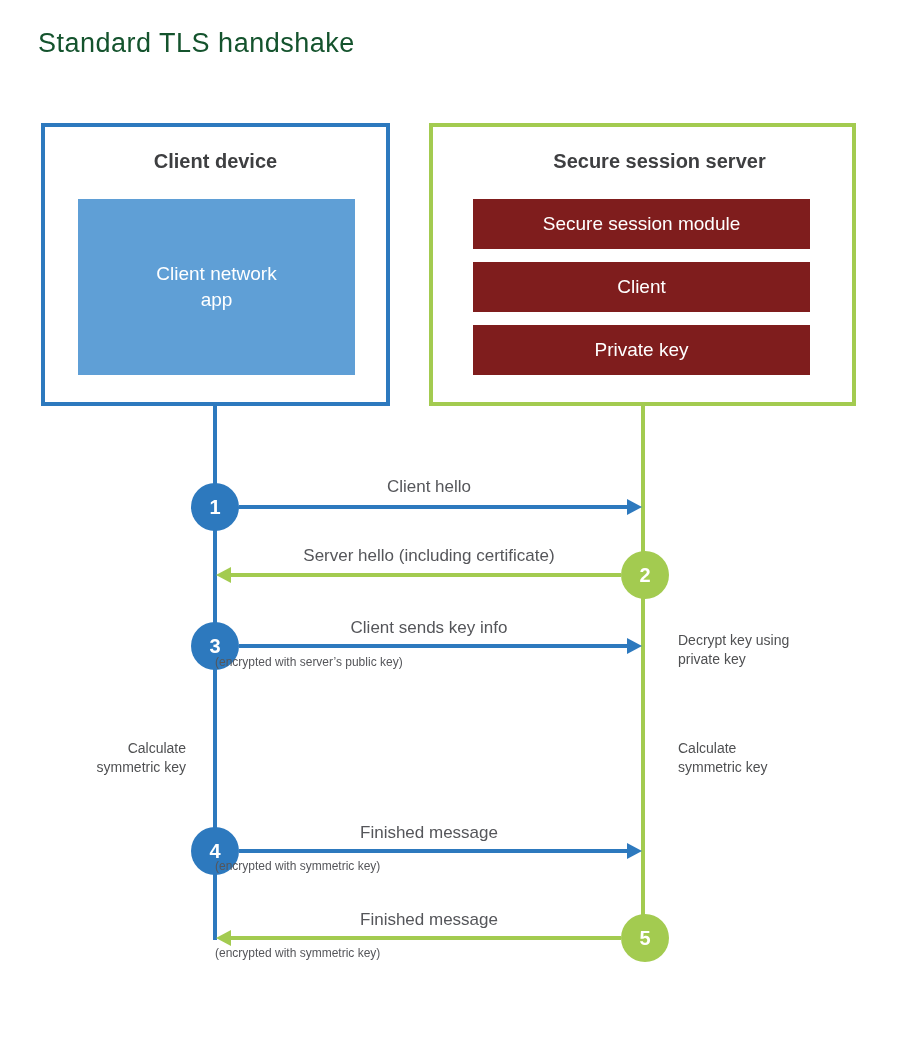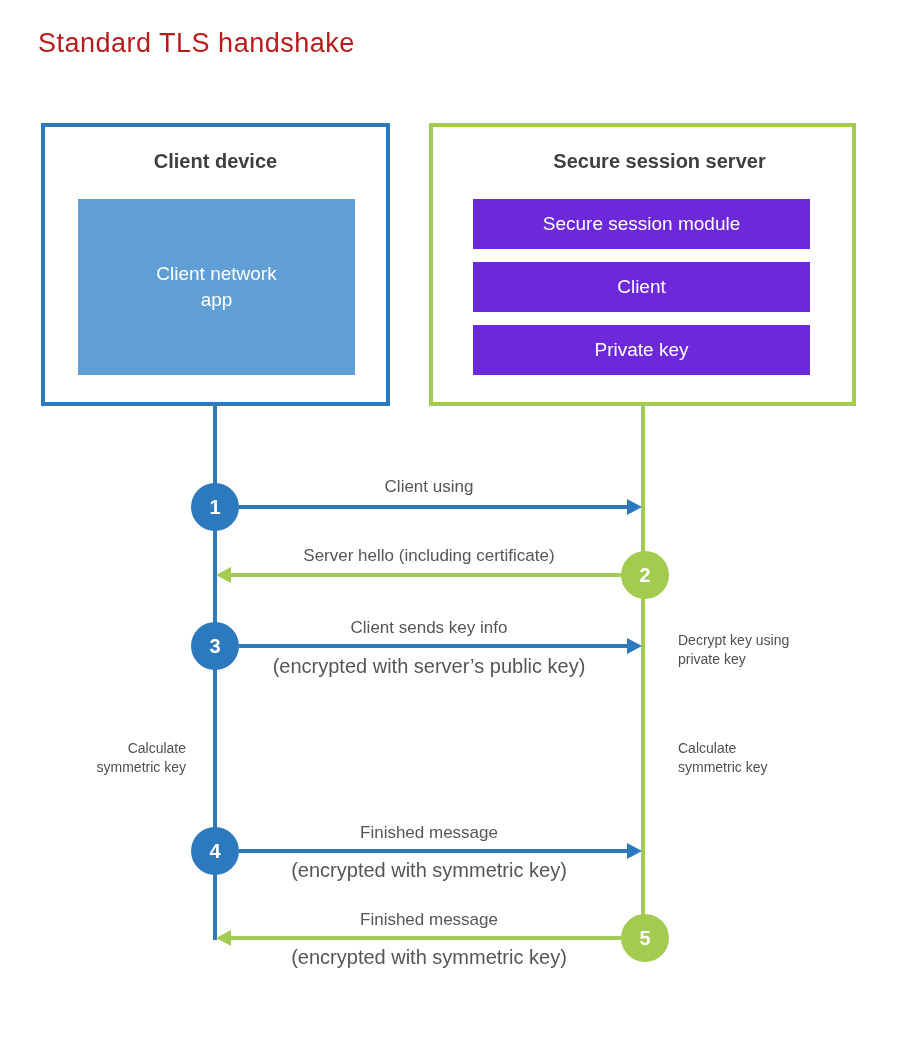"Standard TLS handshake" .diagram-title { color: #b91c1c -> #14532d }
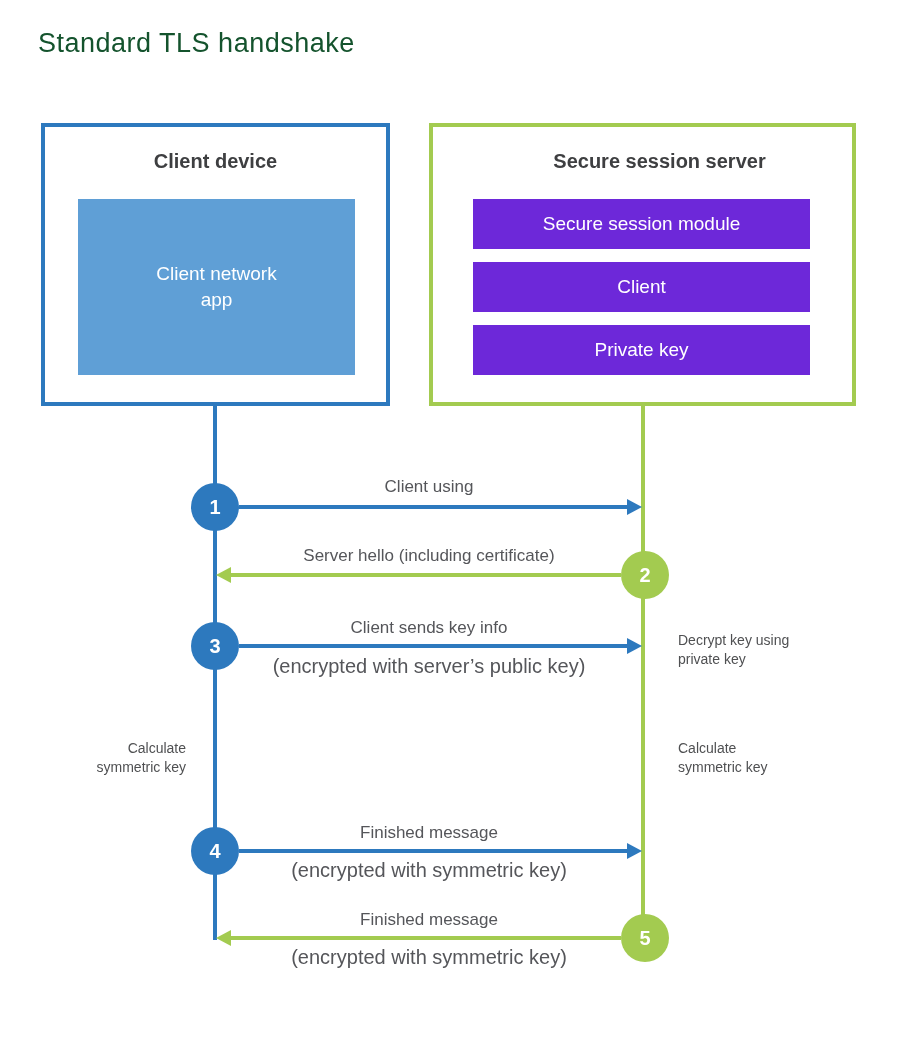"Secure session module" .component-fill.green { background: #6d28d9 -> #7f1d1d }
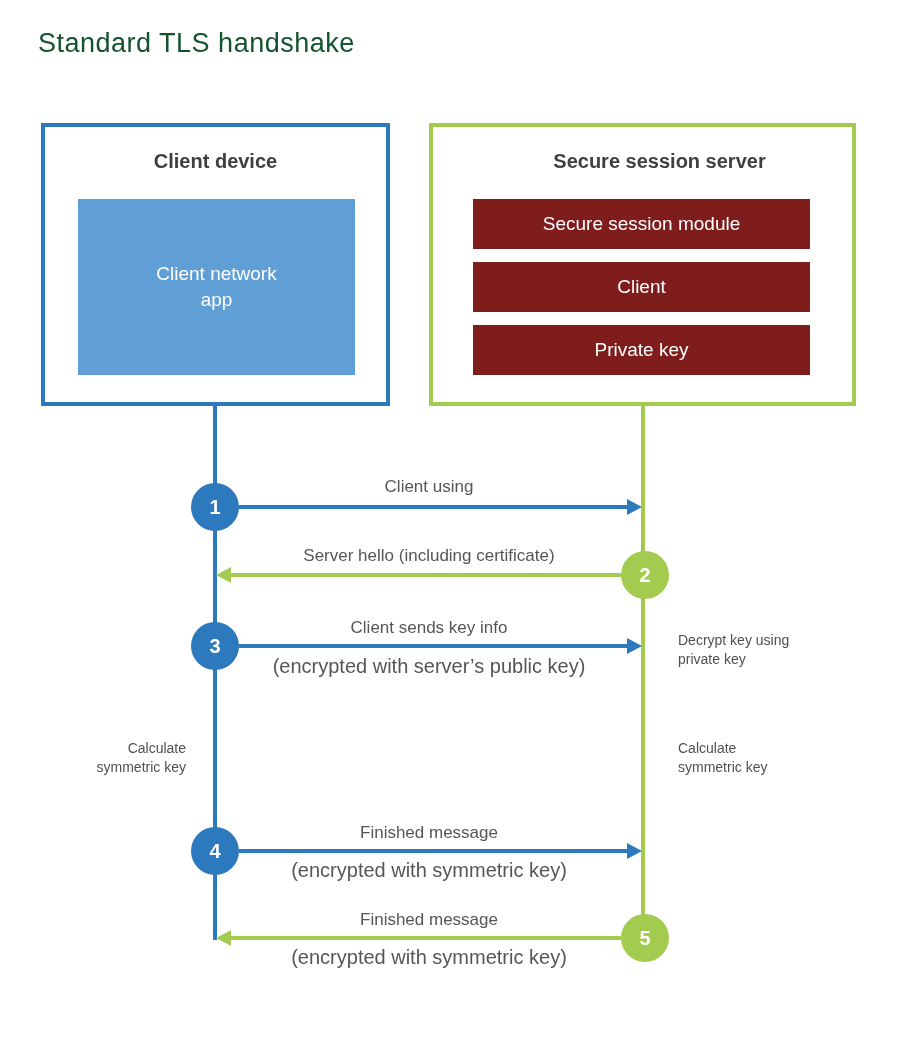"Client using" div.abs { text: using -> hello }
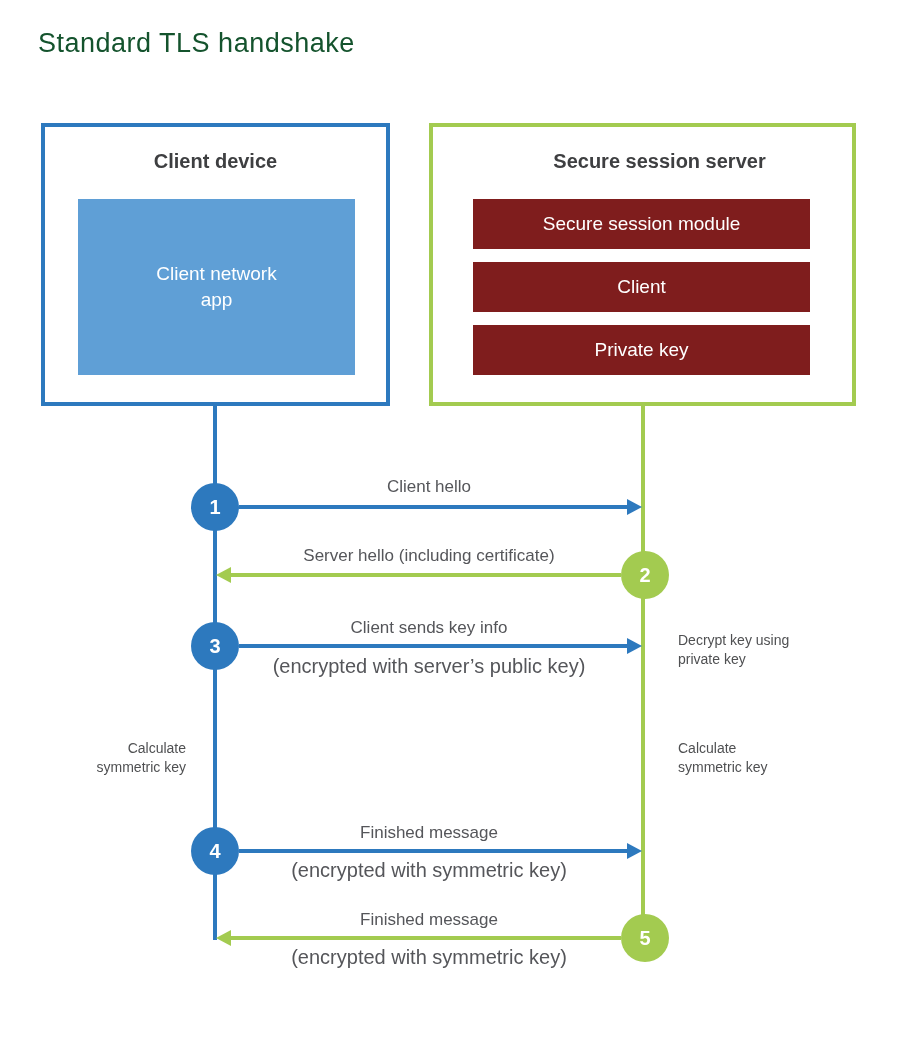"(encrypted with server’s public key)" .msg-sublabel { font-size: 20px -> 12px; text-align: center -> none }
